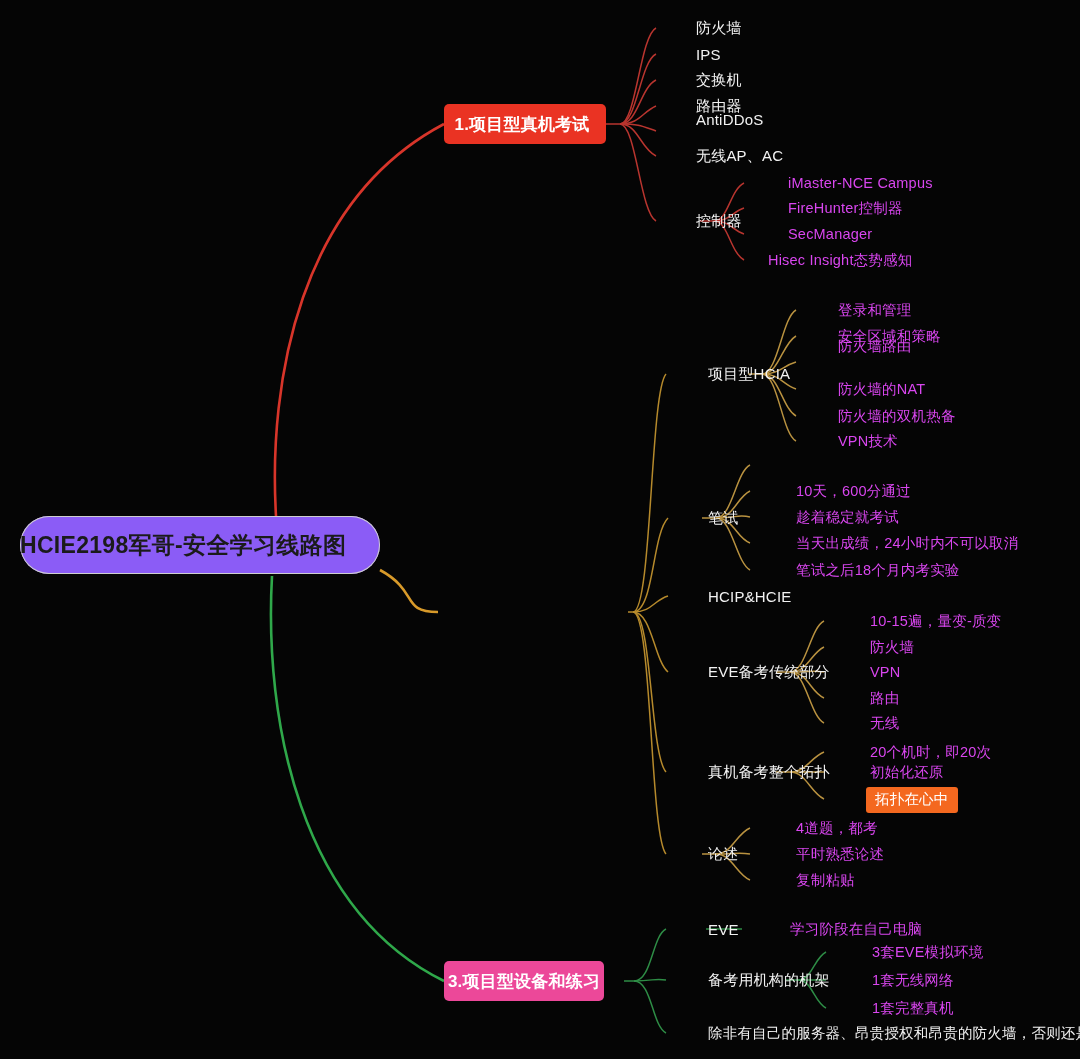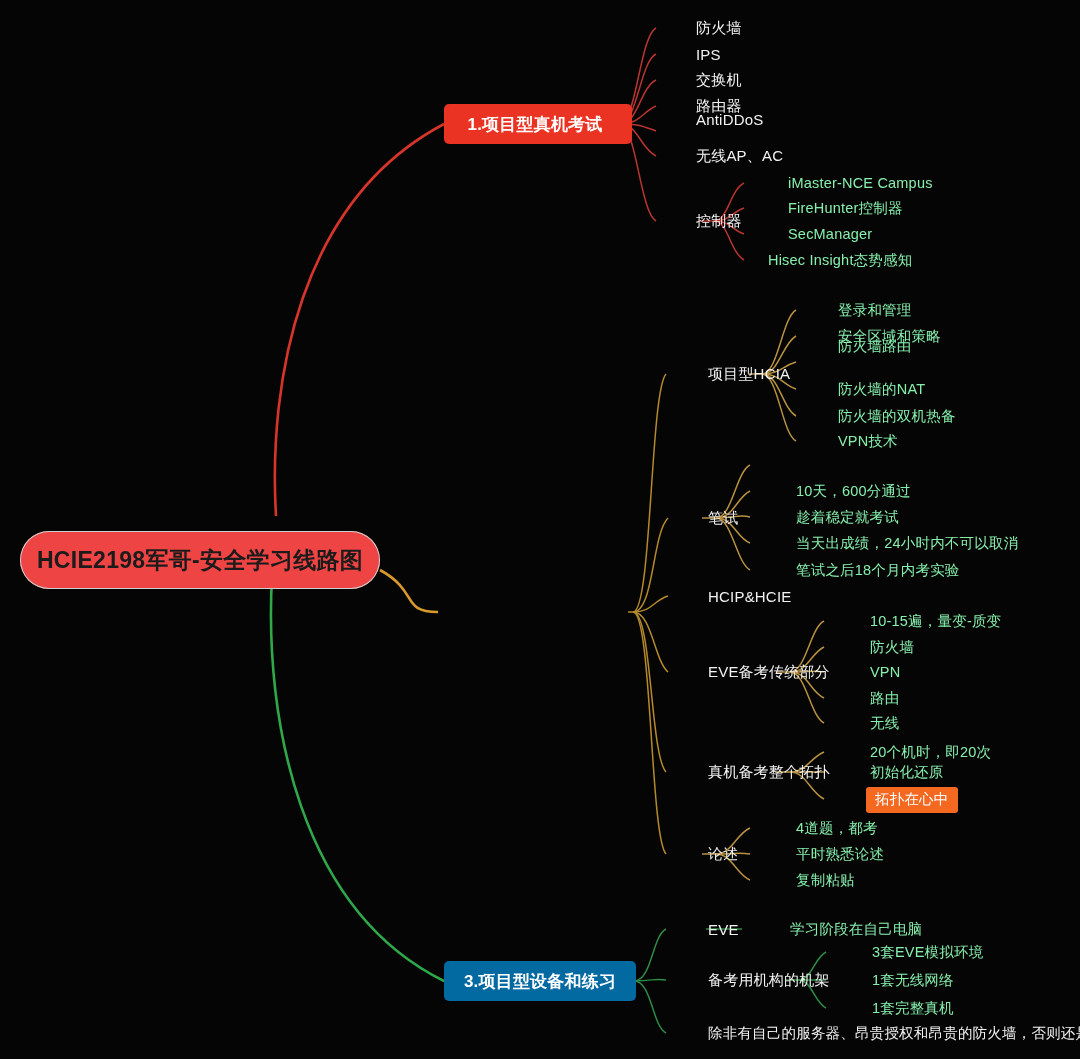"1.项目型真机考试" #lv1-a { width: 188px -> 162px }
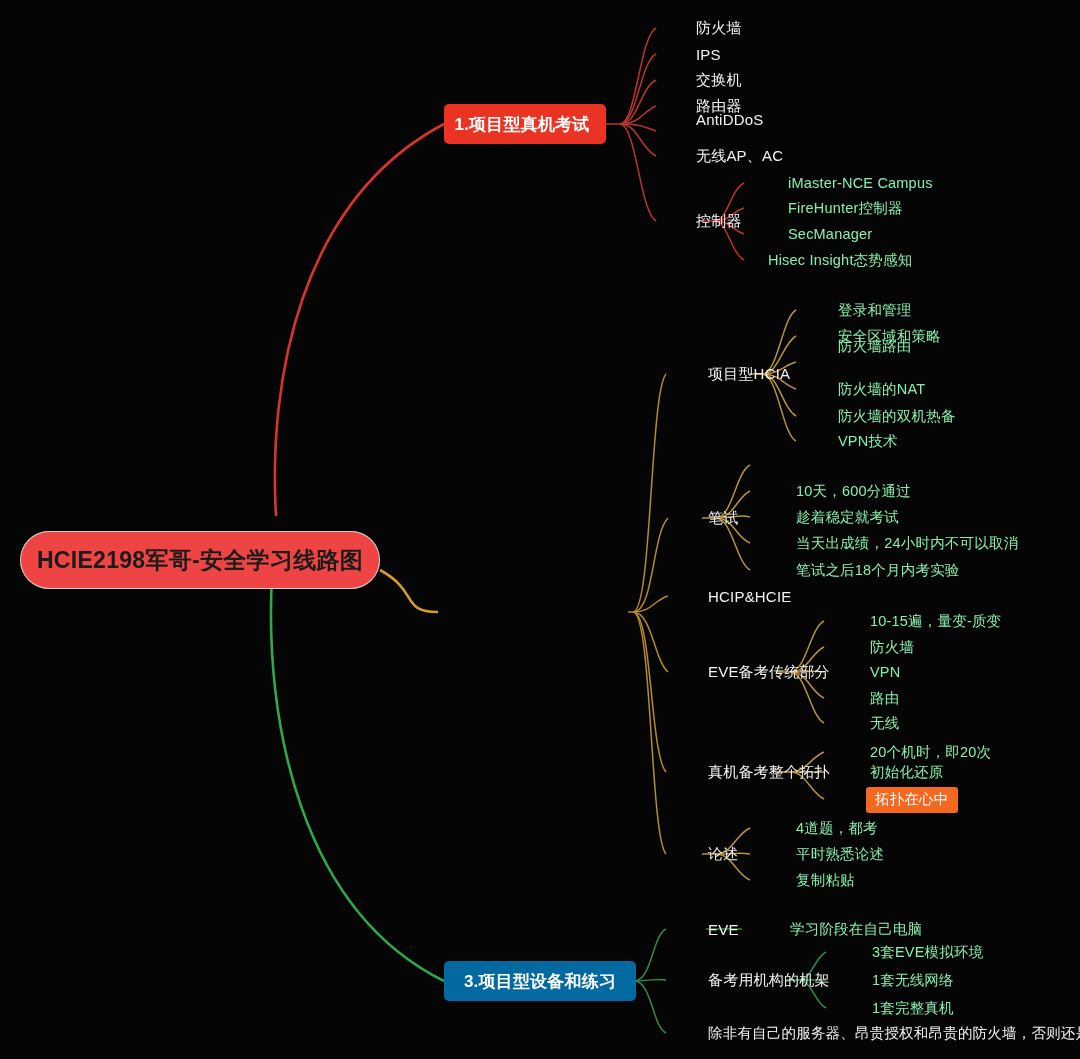"iMaster-NCE Campus" .node.l3 { color: #86efac -> #d946ef }
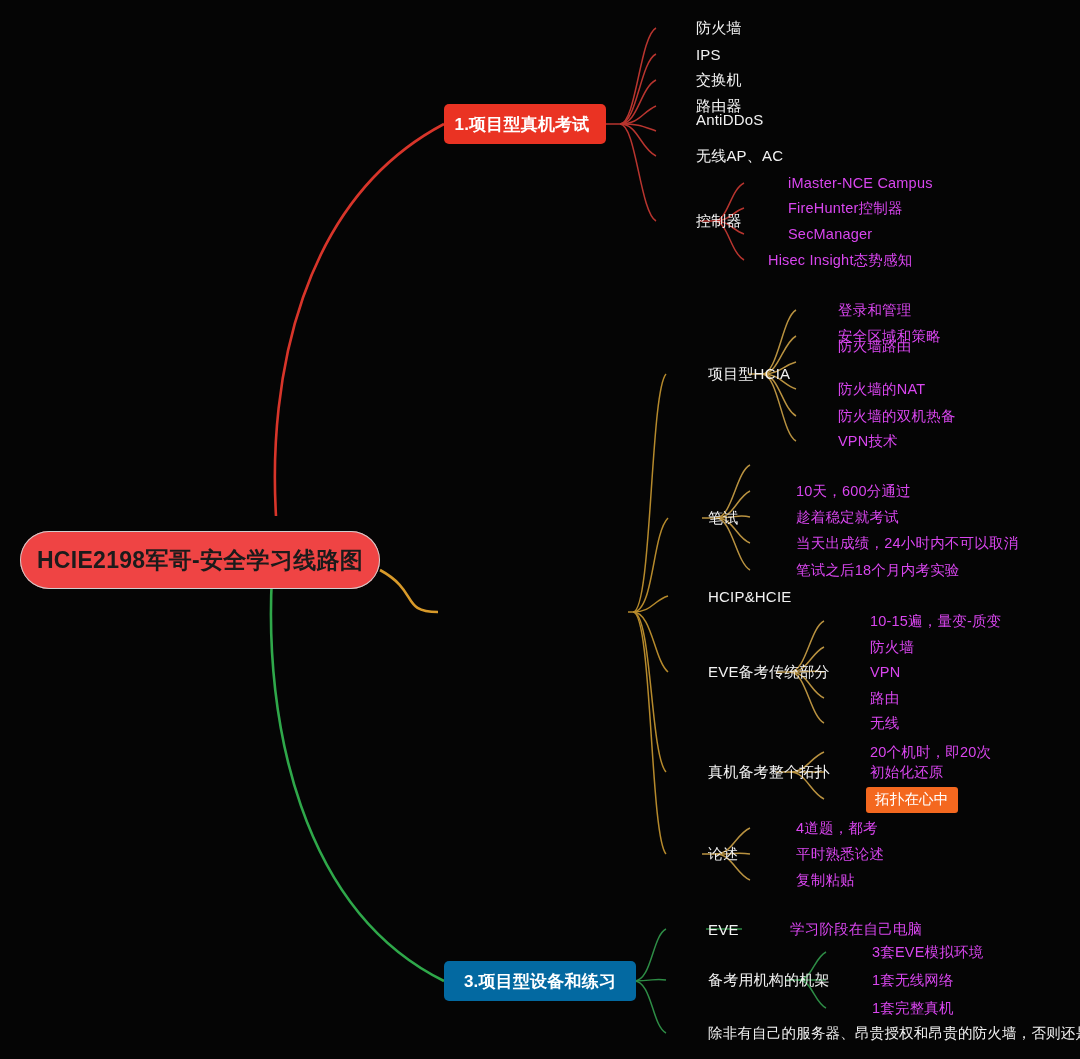"HCIE2198军哥-安全学习线路图" .root { background: #ef4444 -> #8b5cf6; justify-content: center -> flex-start; margin-top: 15px -> none }
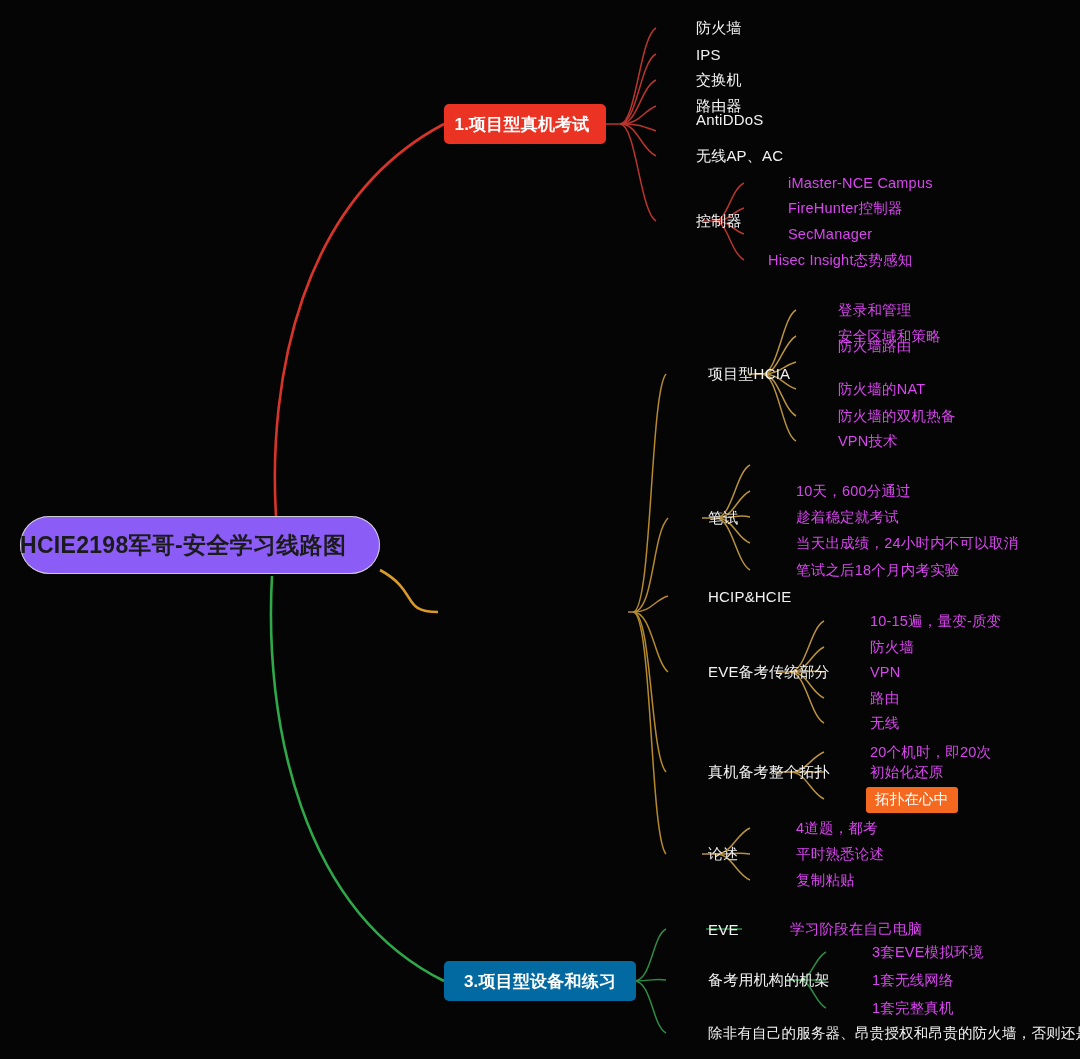"3.项目型设备和练习" #lv1-c { background: #0369a1 -> #ec4899; width: 192px -> 160px }
